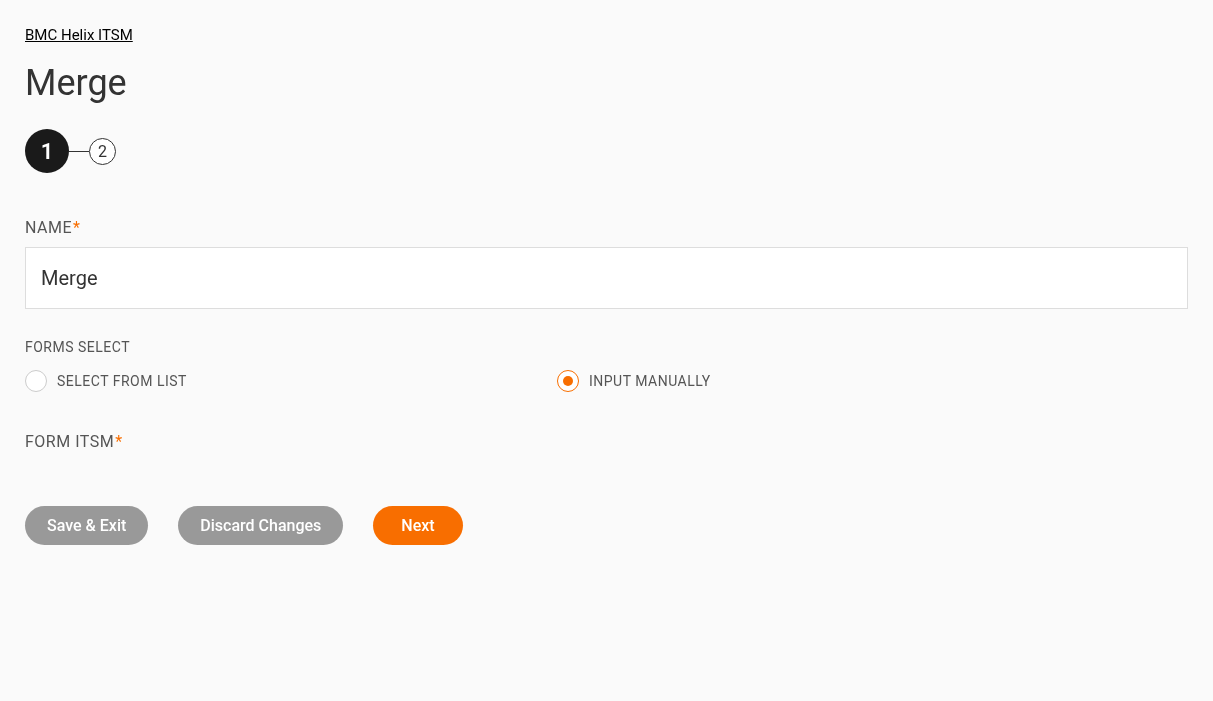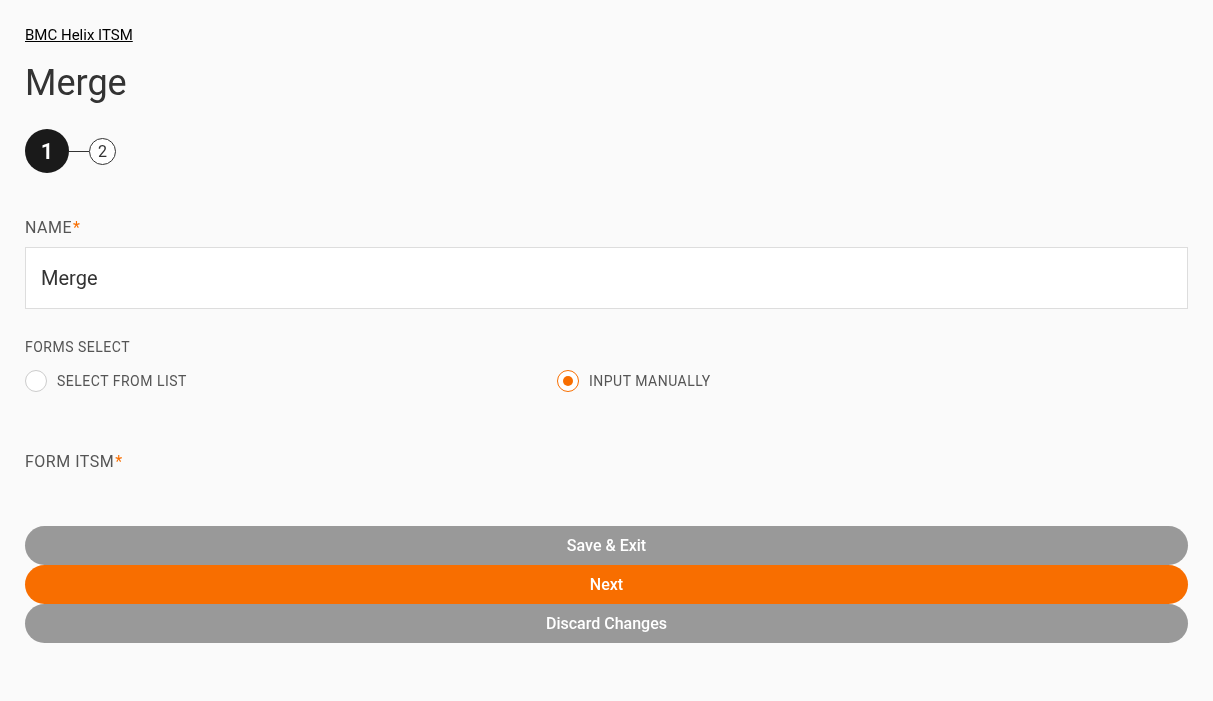"SELECT FROM LIST" .radio-group { margin-bottom: 60px -> 40px }
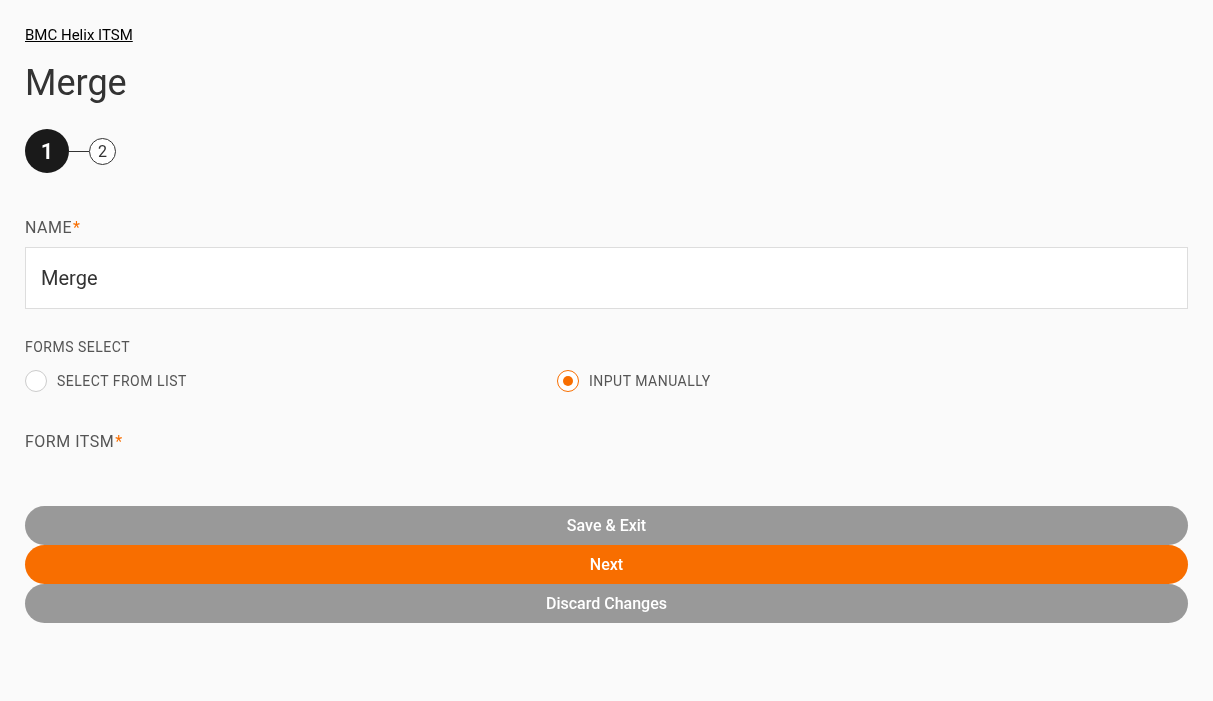"Save & Exit" .button-row { flex-direction: column -> none; gap: none -> 30px }
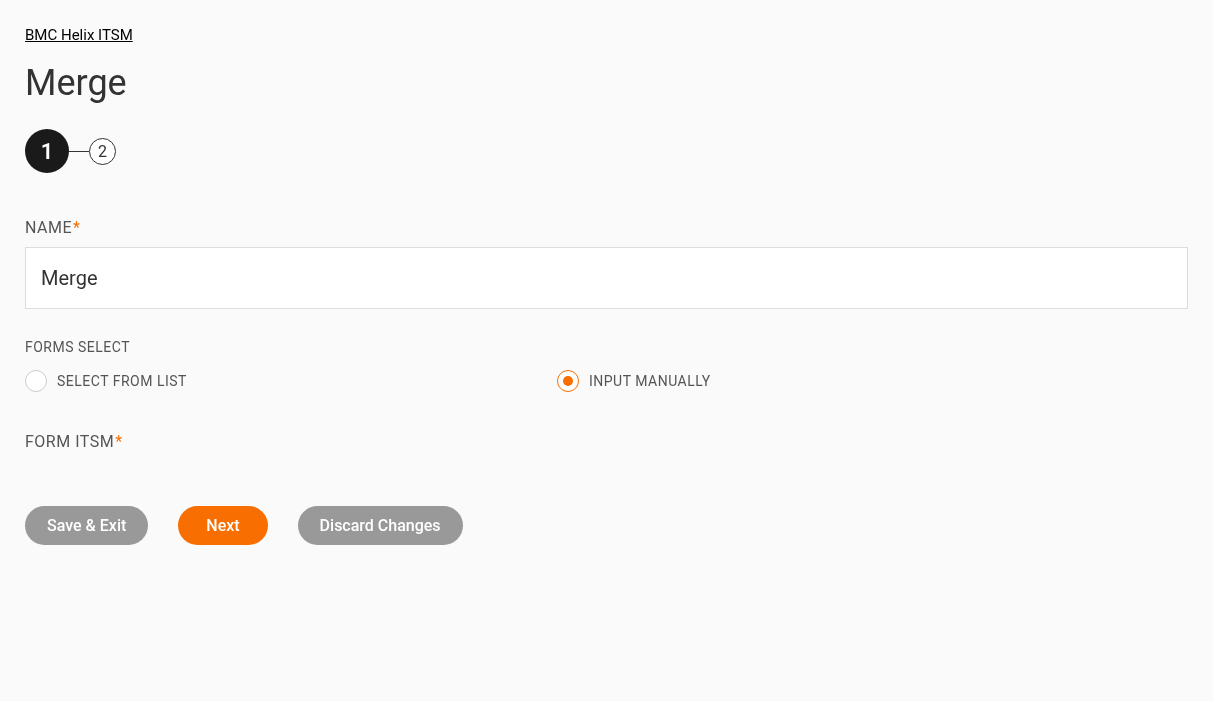"Next" button.btn { order: before "Discard Changes" -> after "Discard Changes" }
